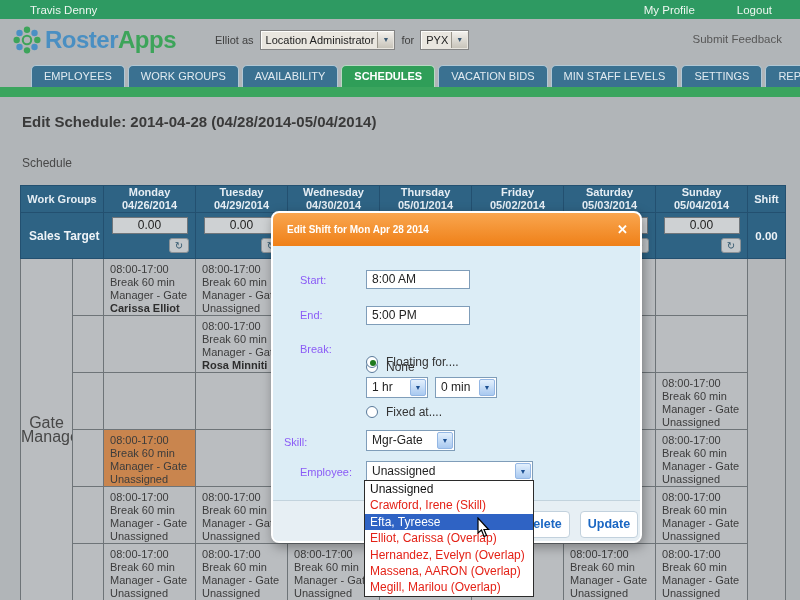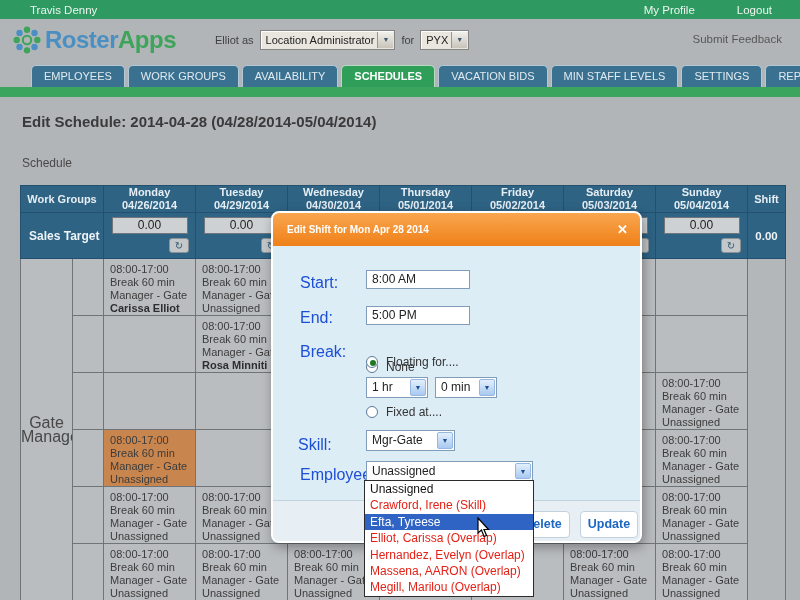"Start:" .mlabel { color: #1d4ed8 -> #8b5cf6; font-size: 16px -> 11px }
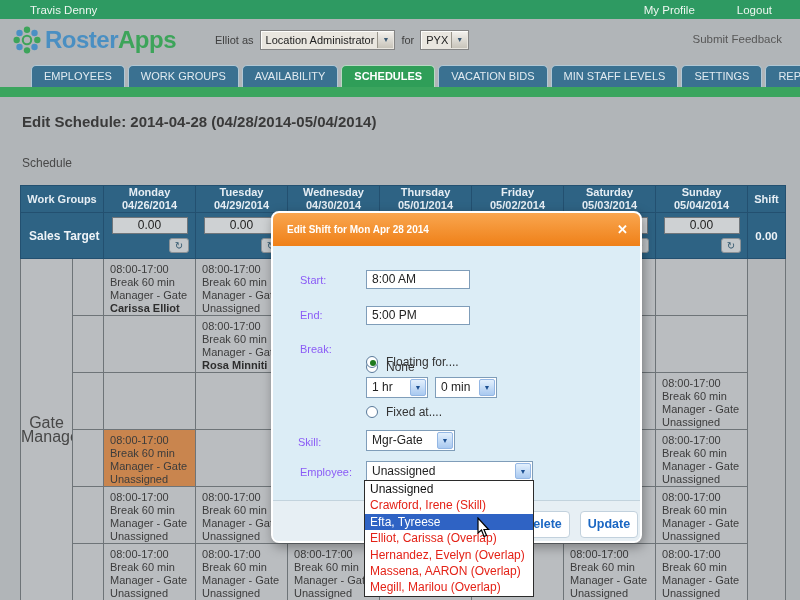"Skill:" span.mlabel { left: 25px -> 11px }
